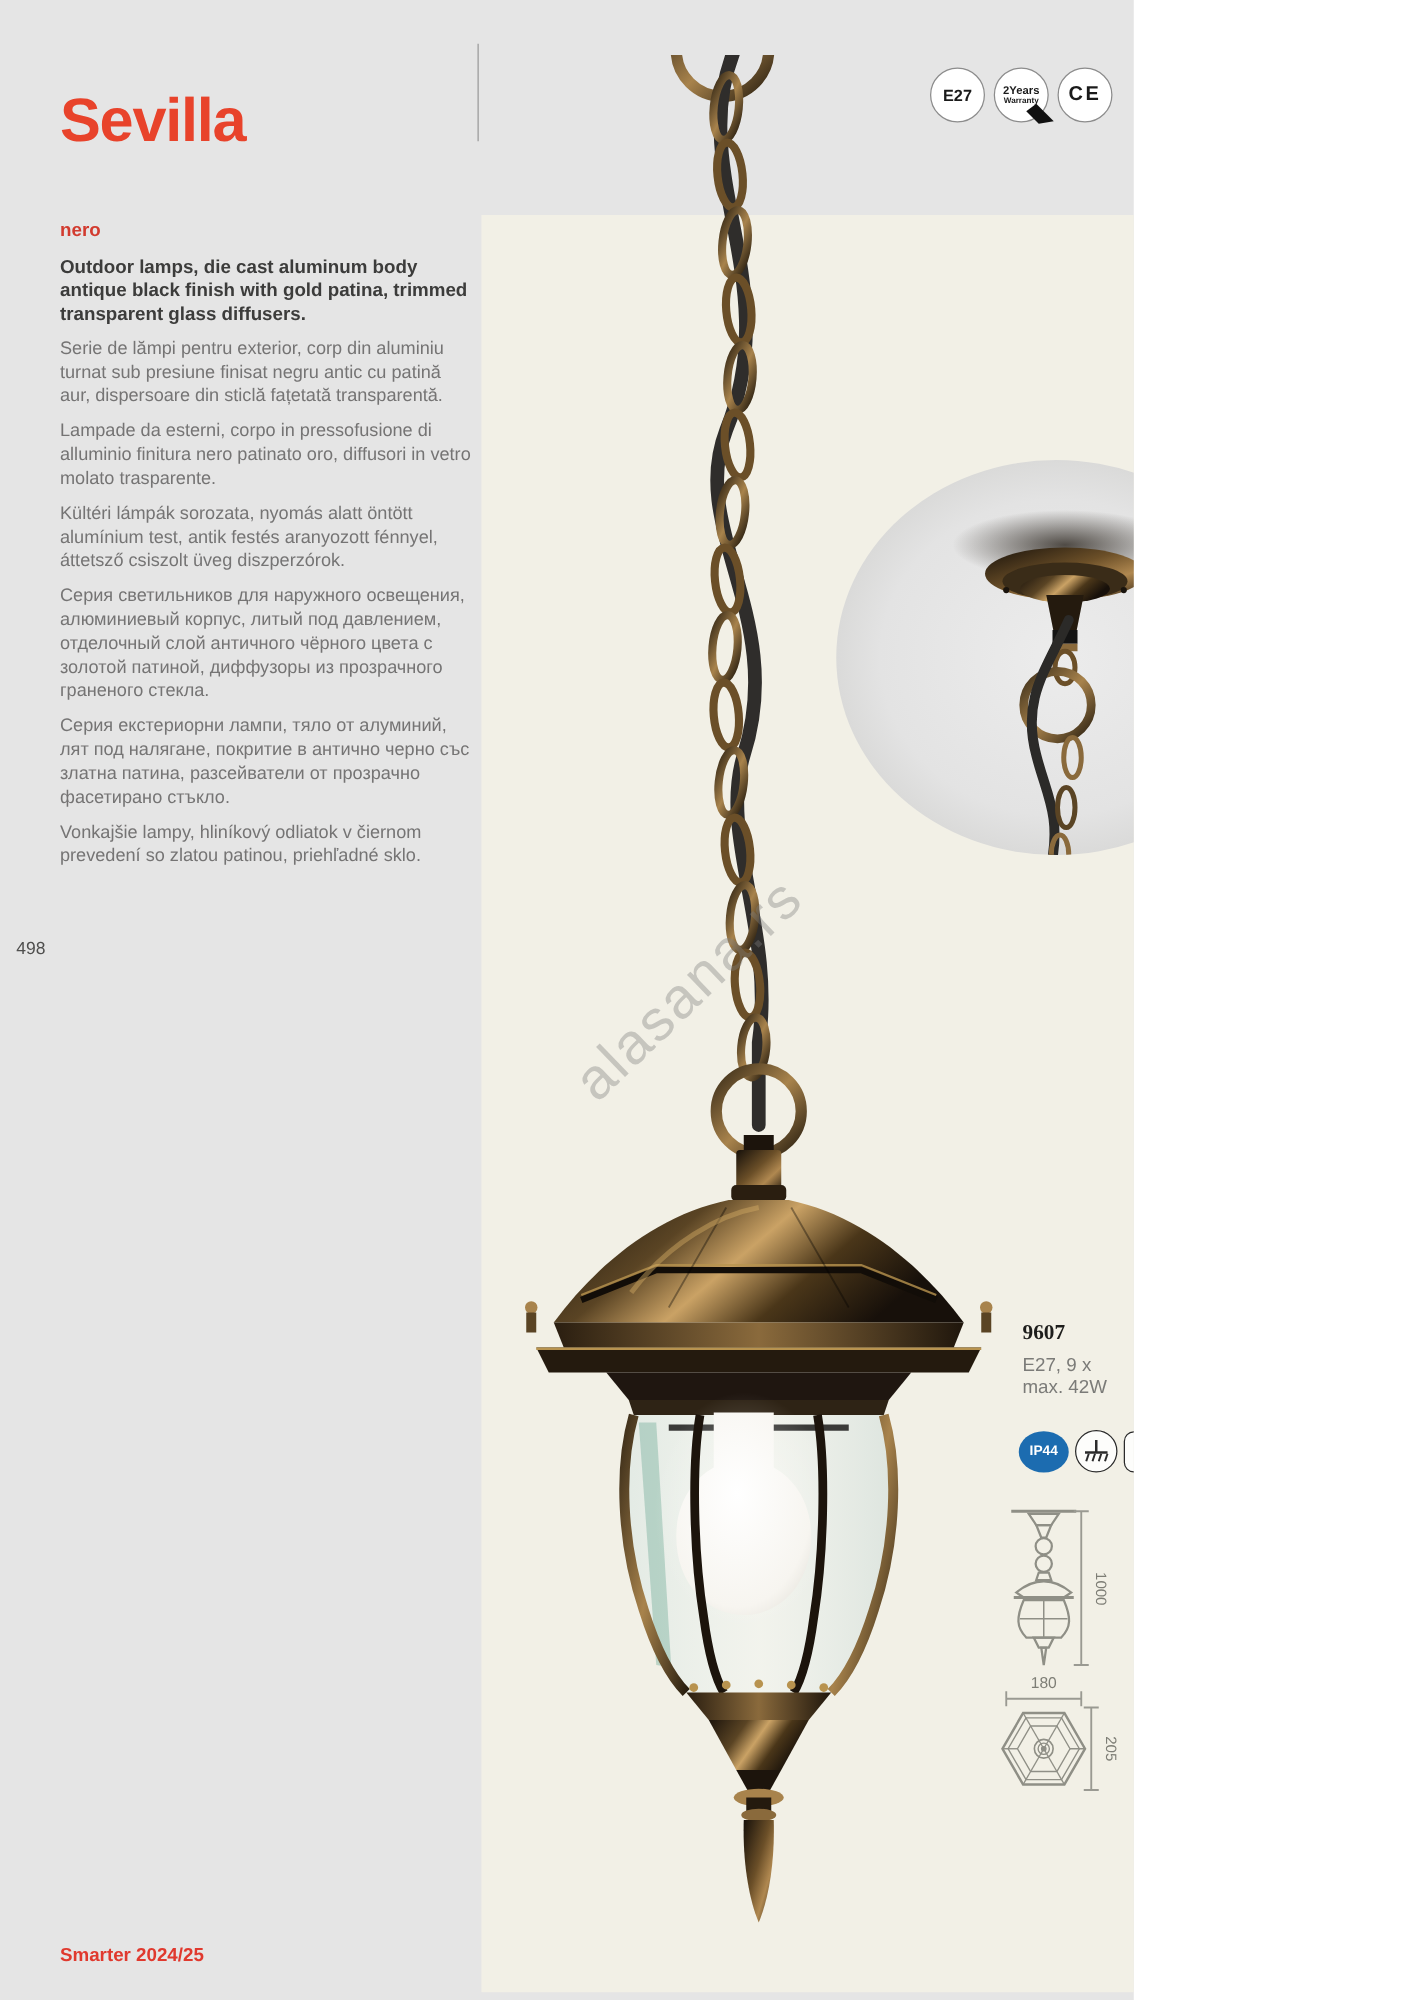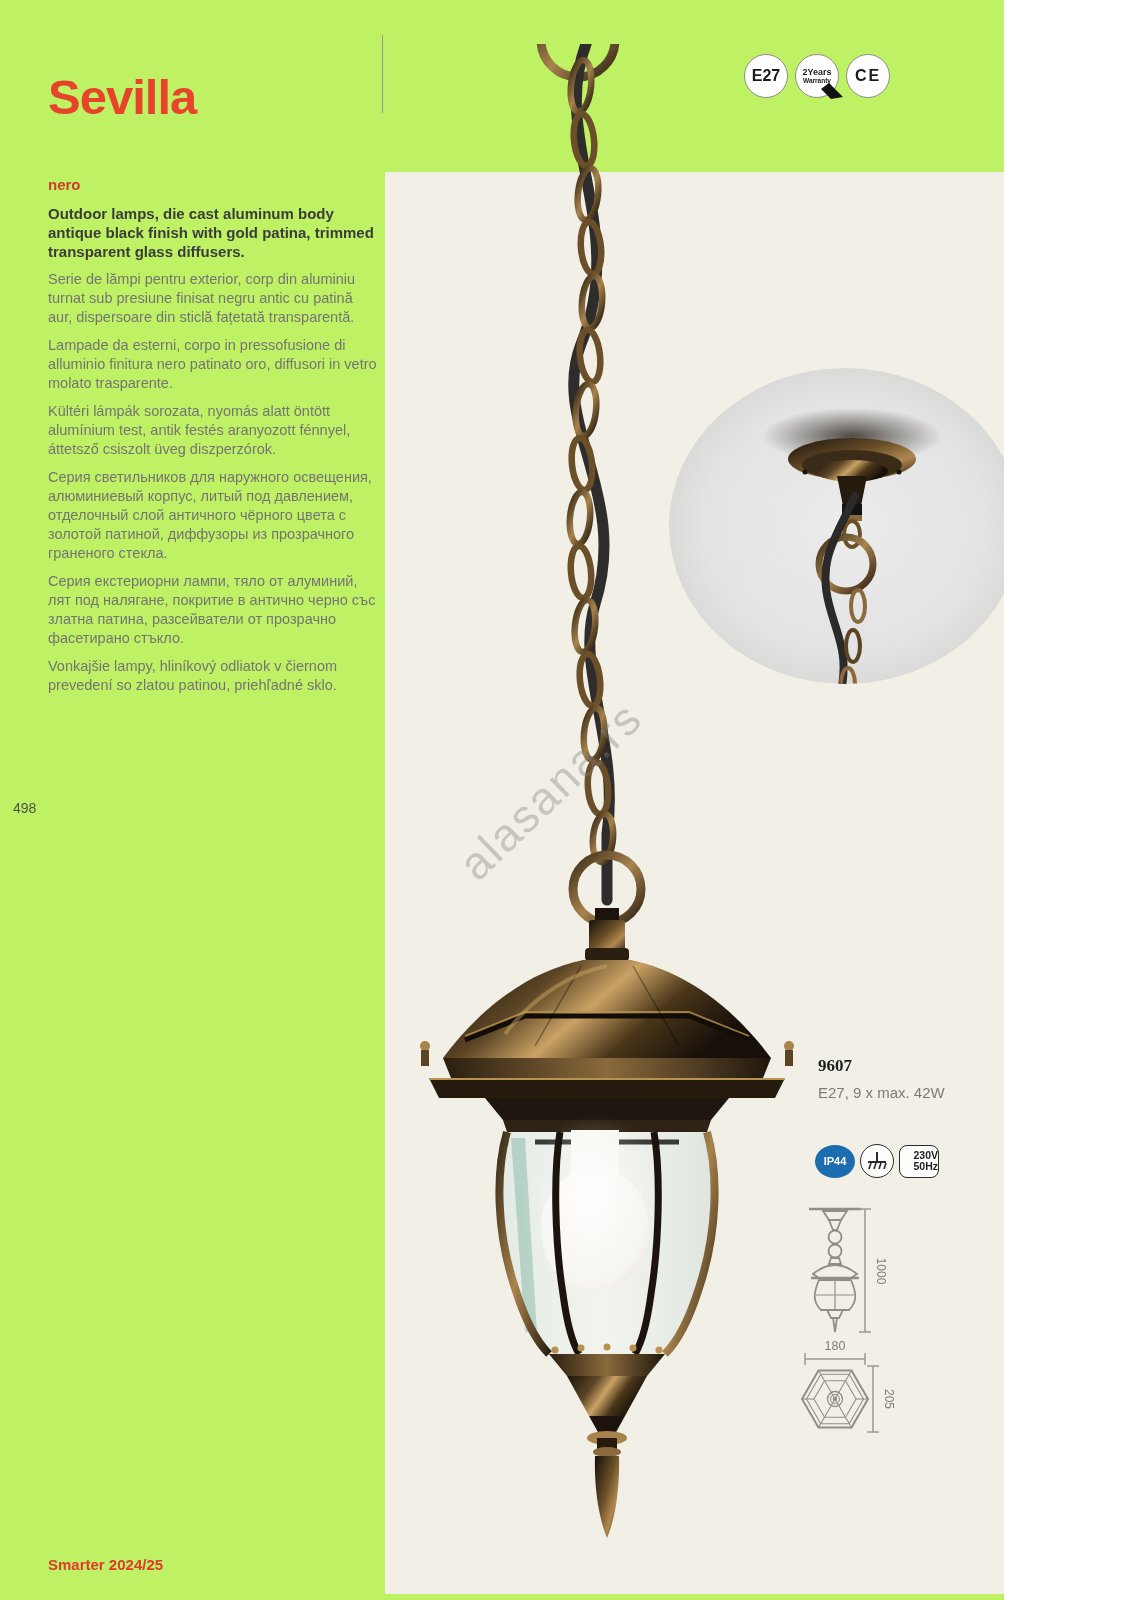"Sevilla" .page { background: #bef264 -> #e5e5e5; width: 1004px -> 907px }
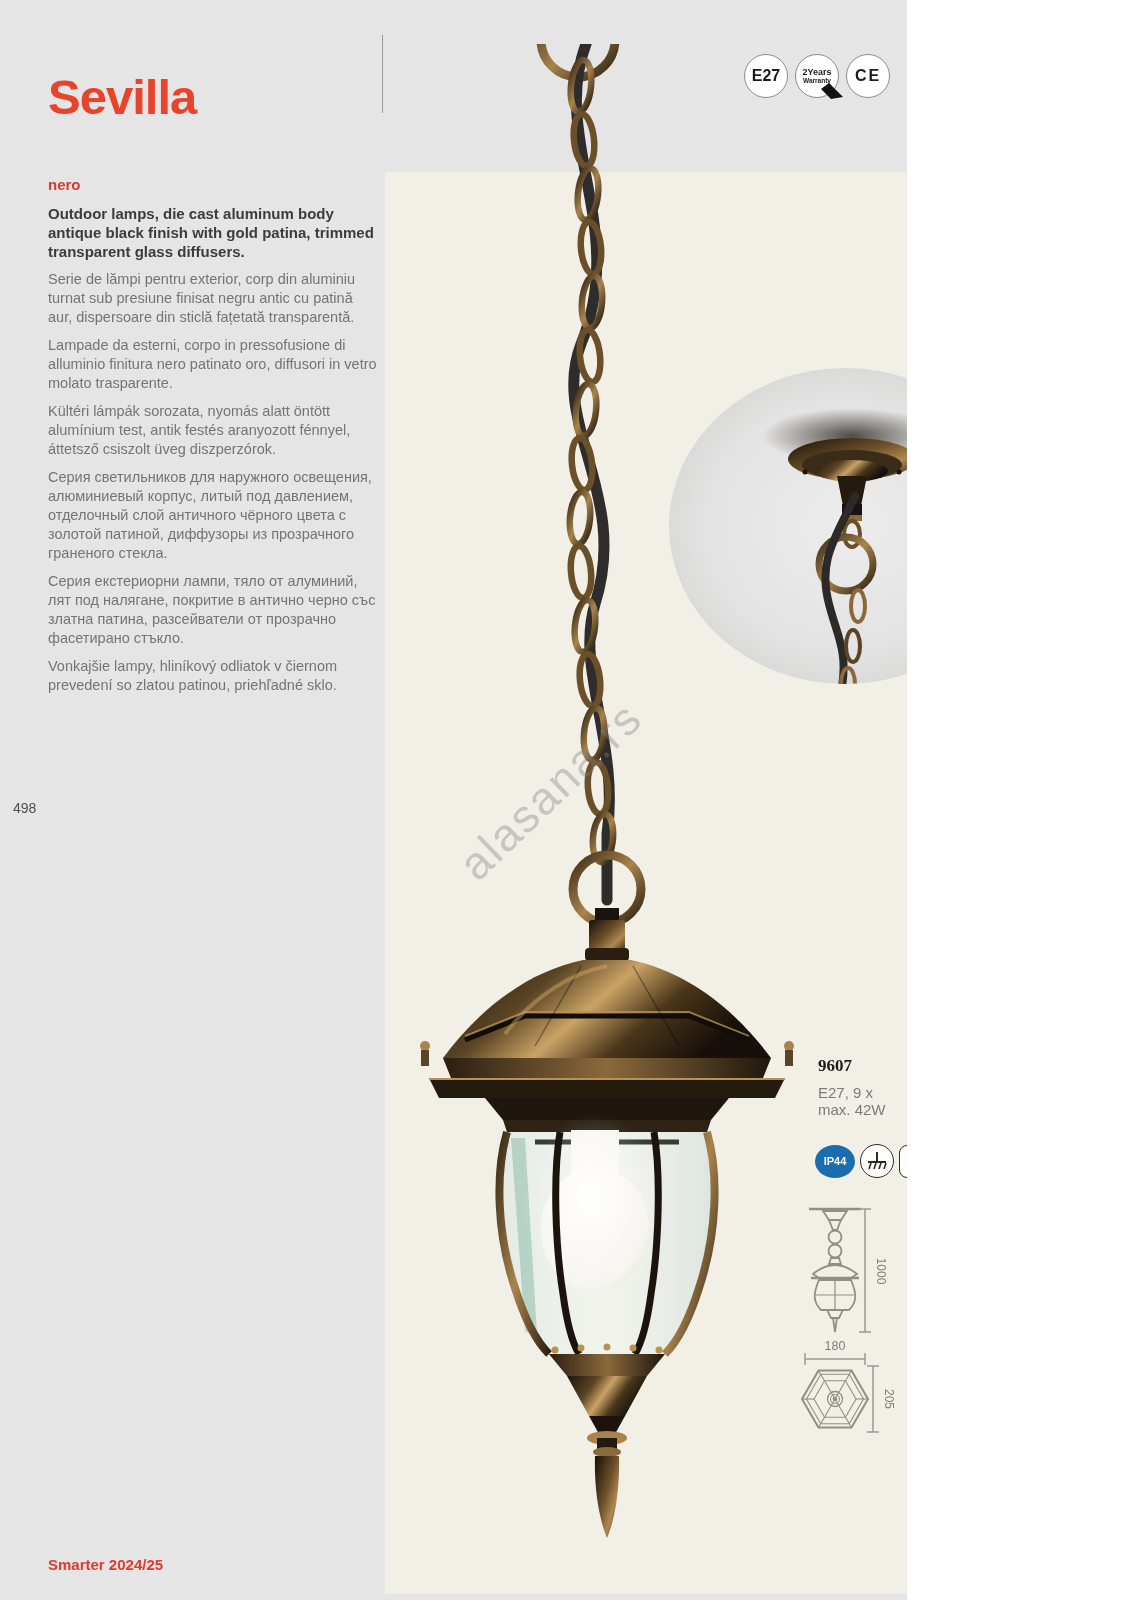"E27" .cert .big { font-size: 16px -> 13px }
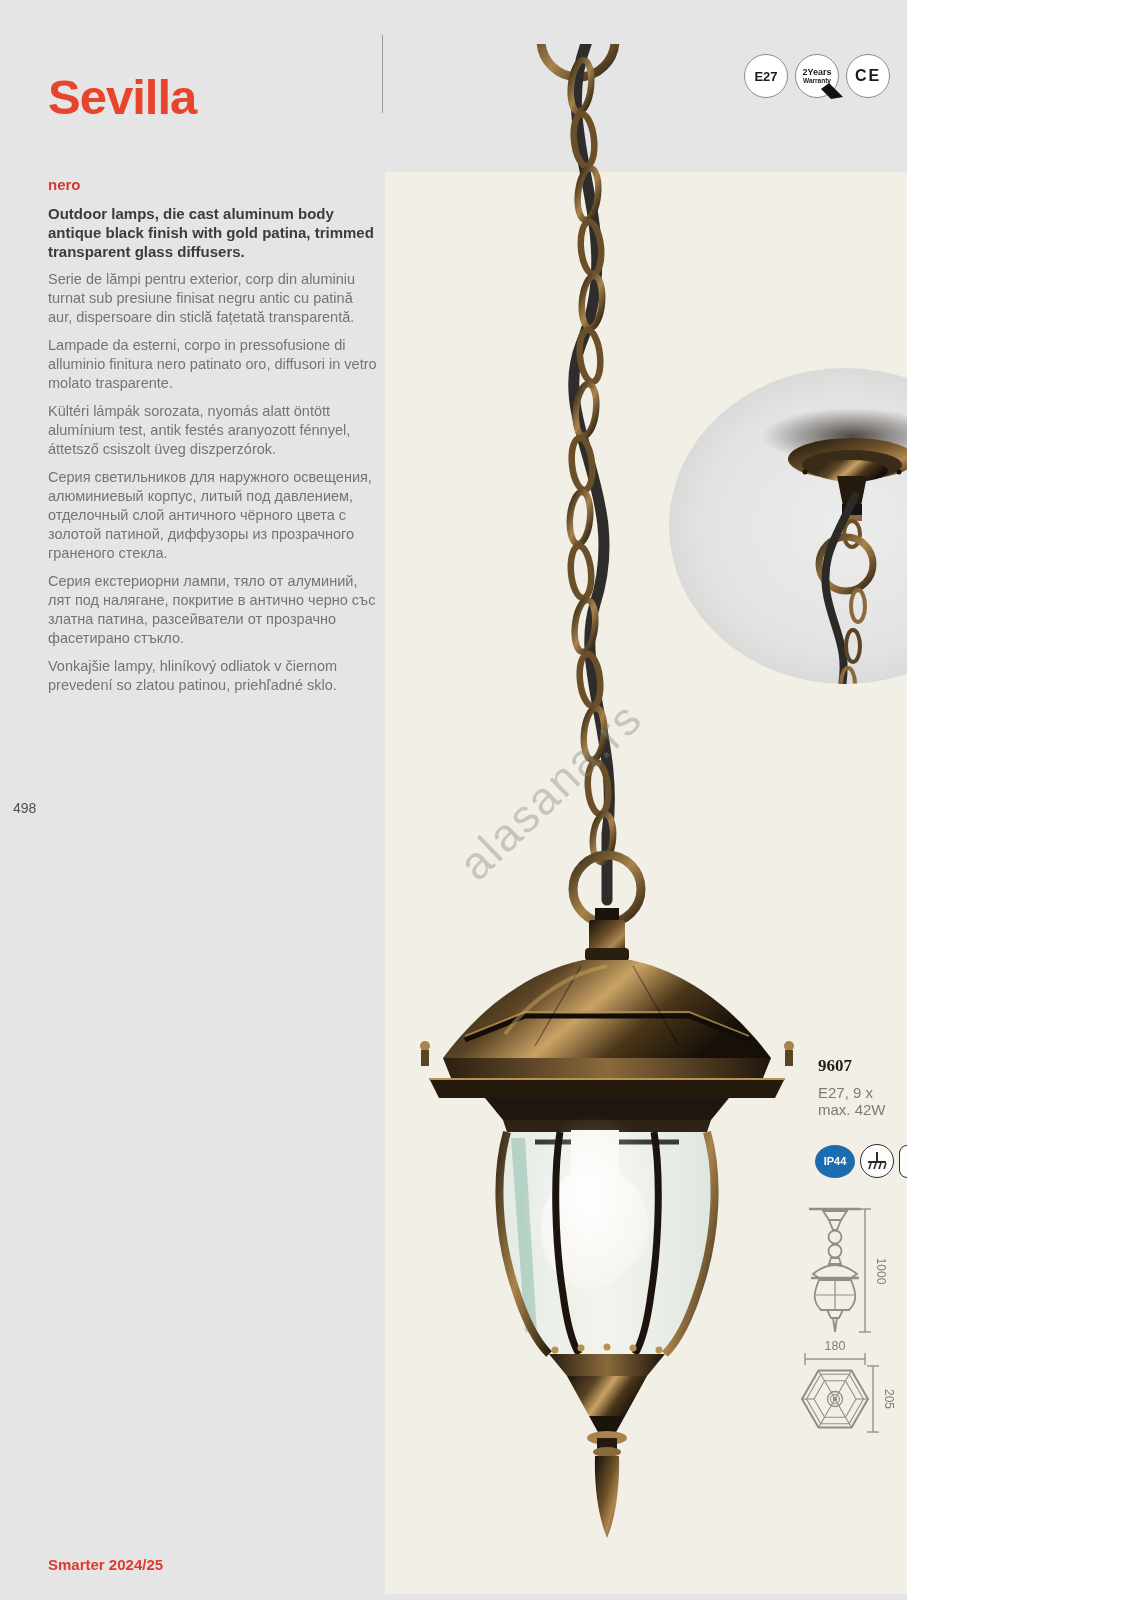"498" .page-num { top: 800px -> 750px }
